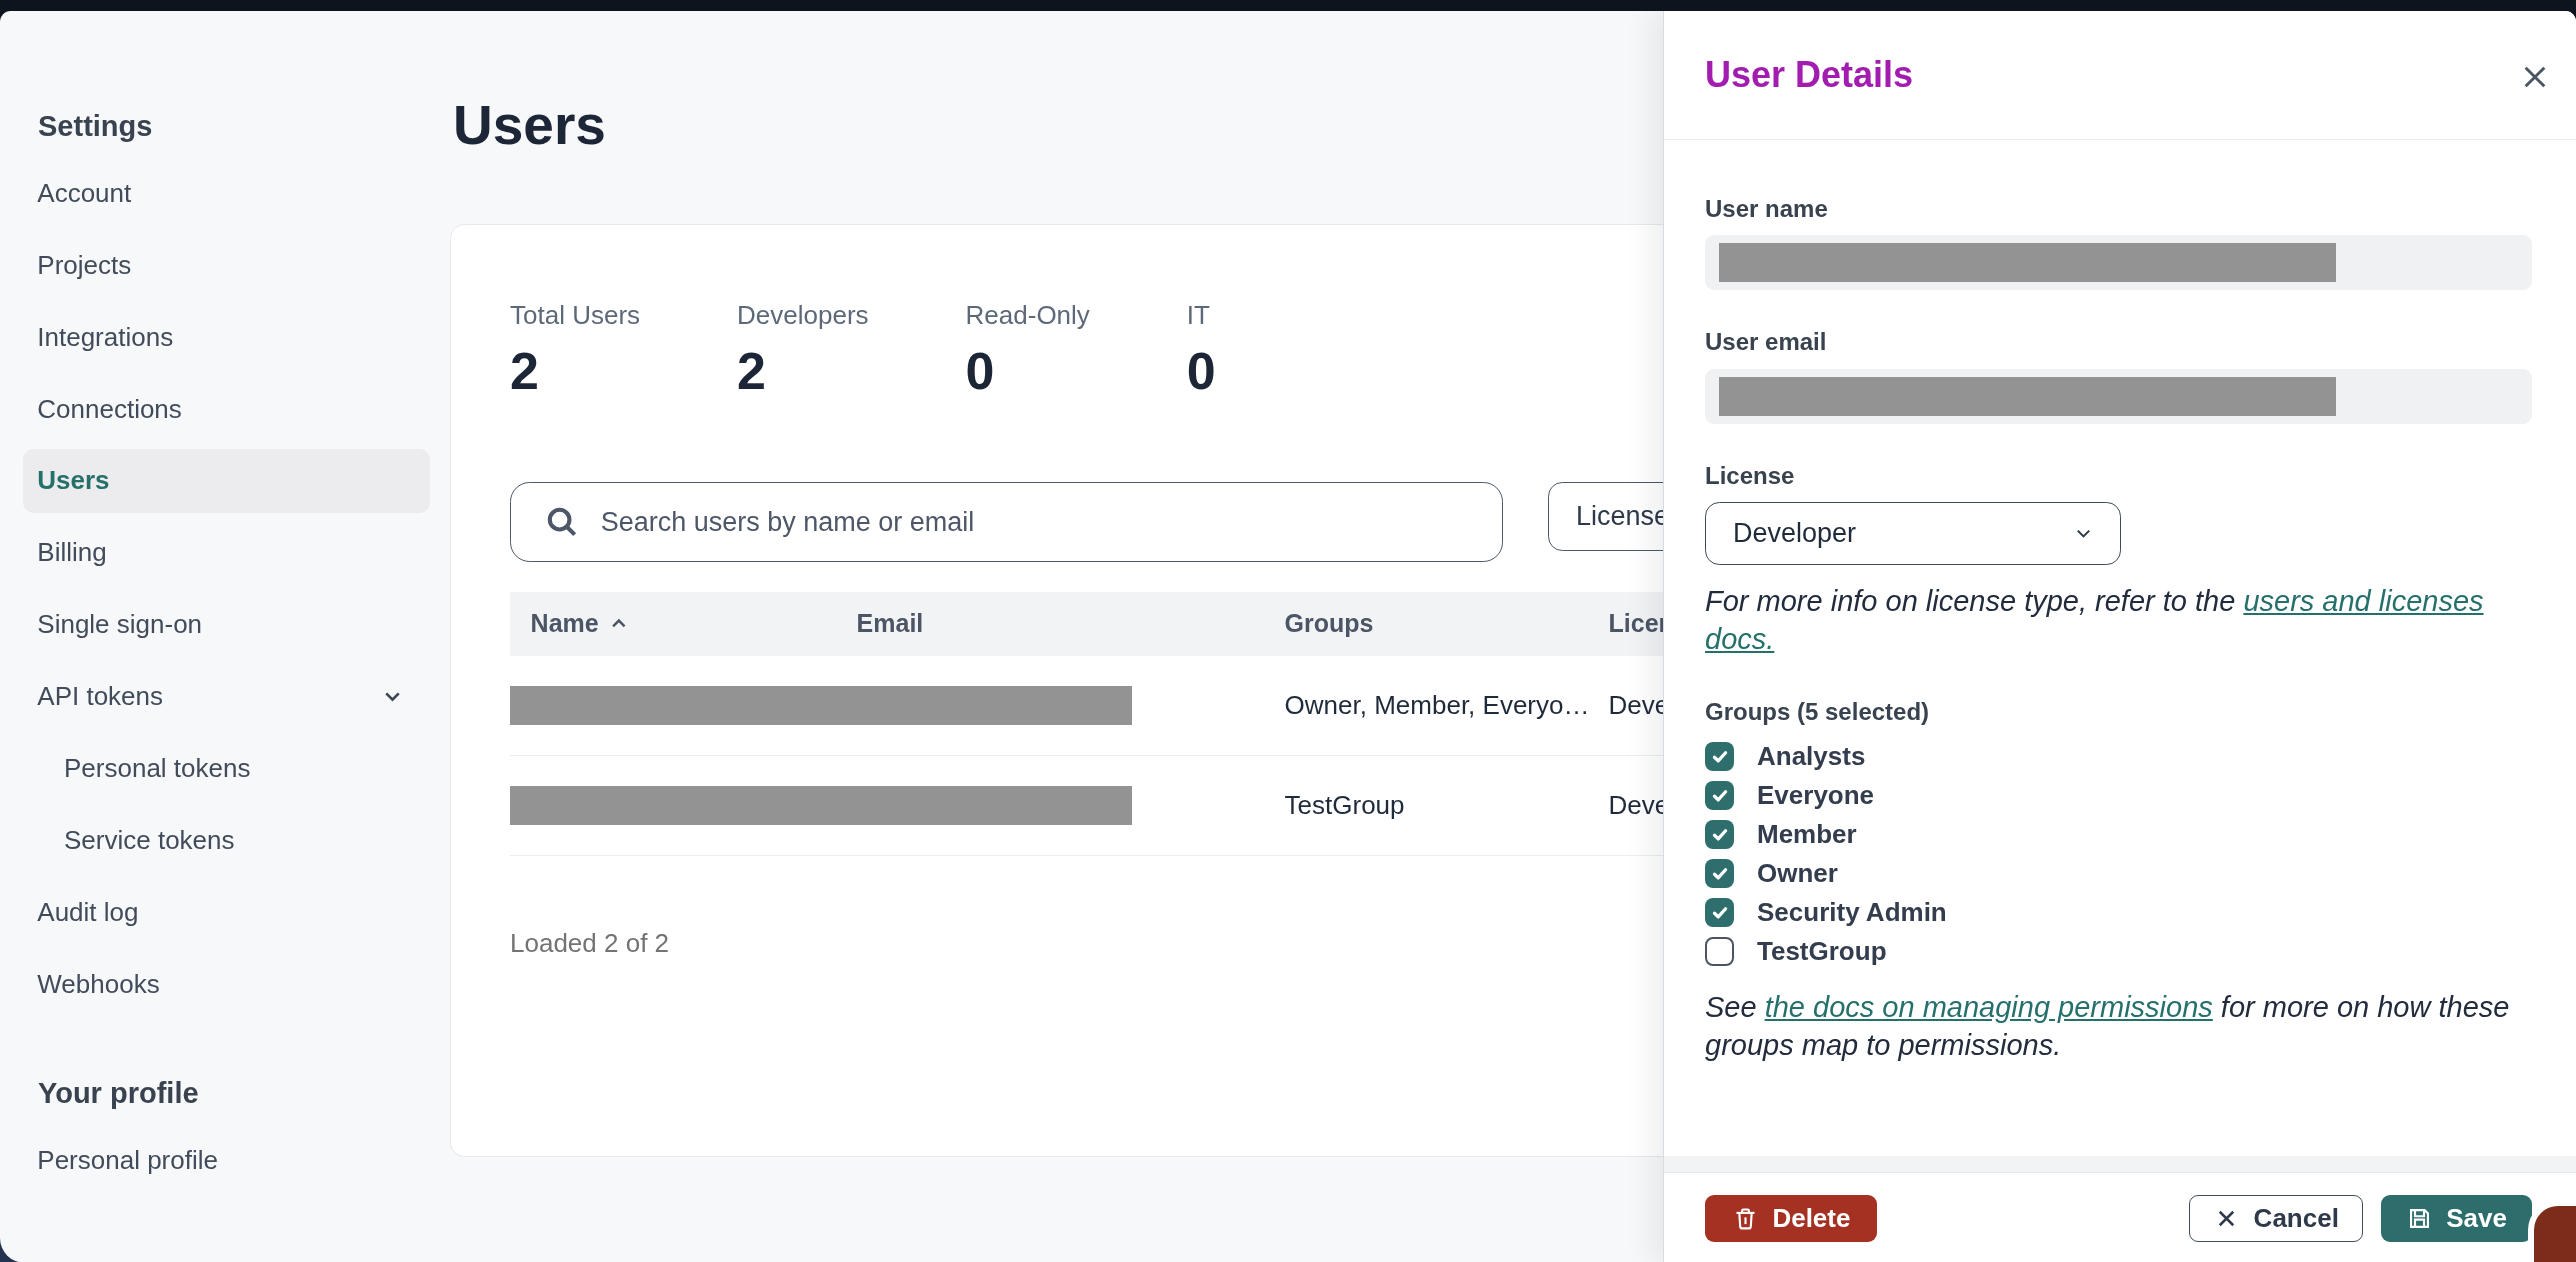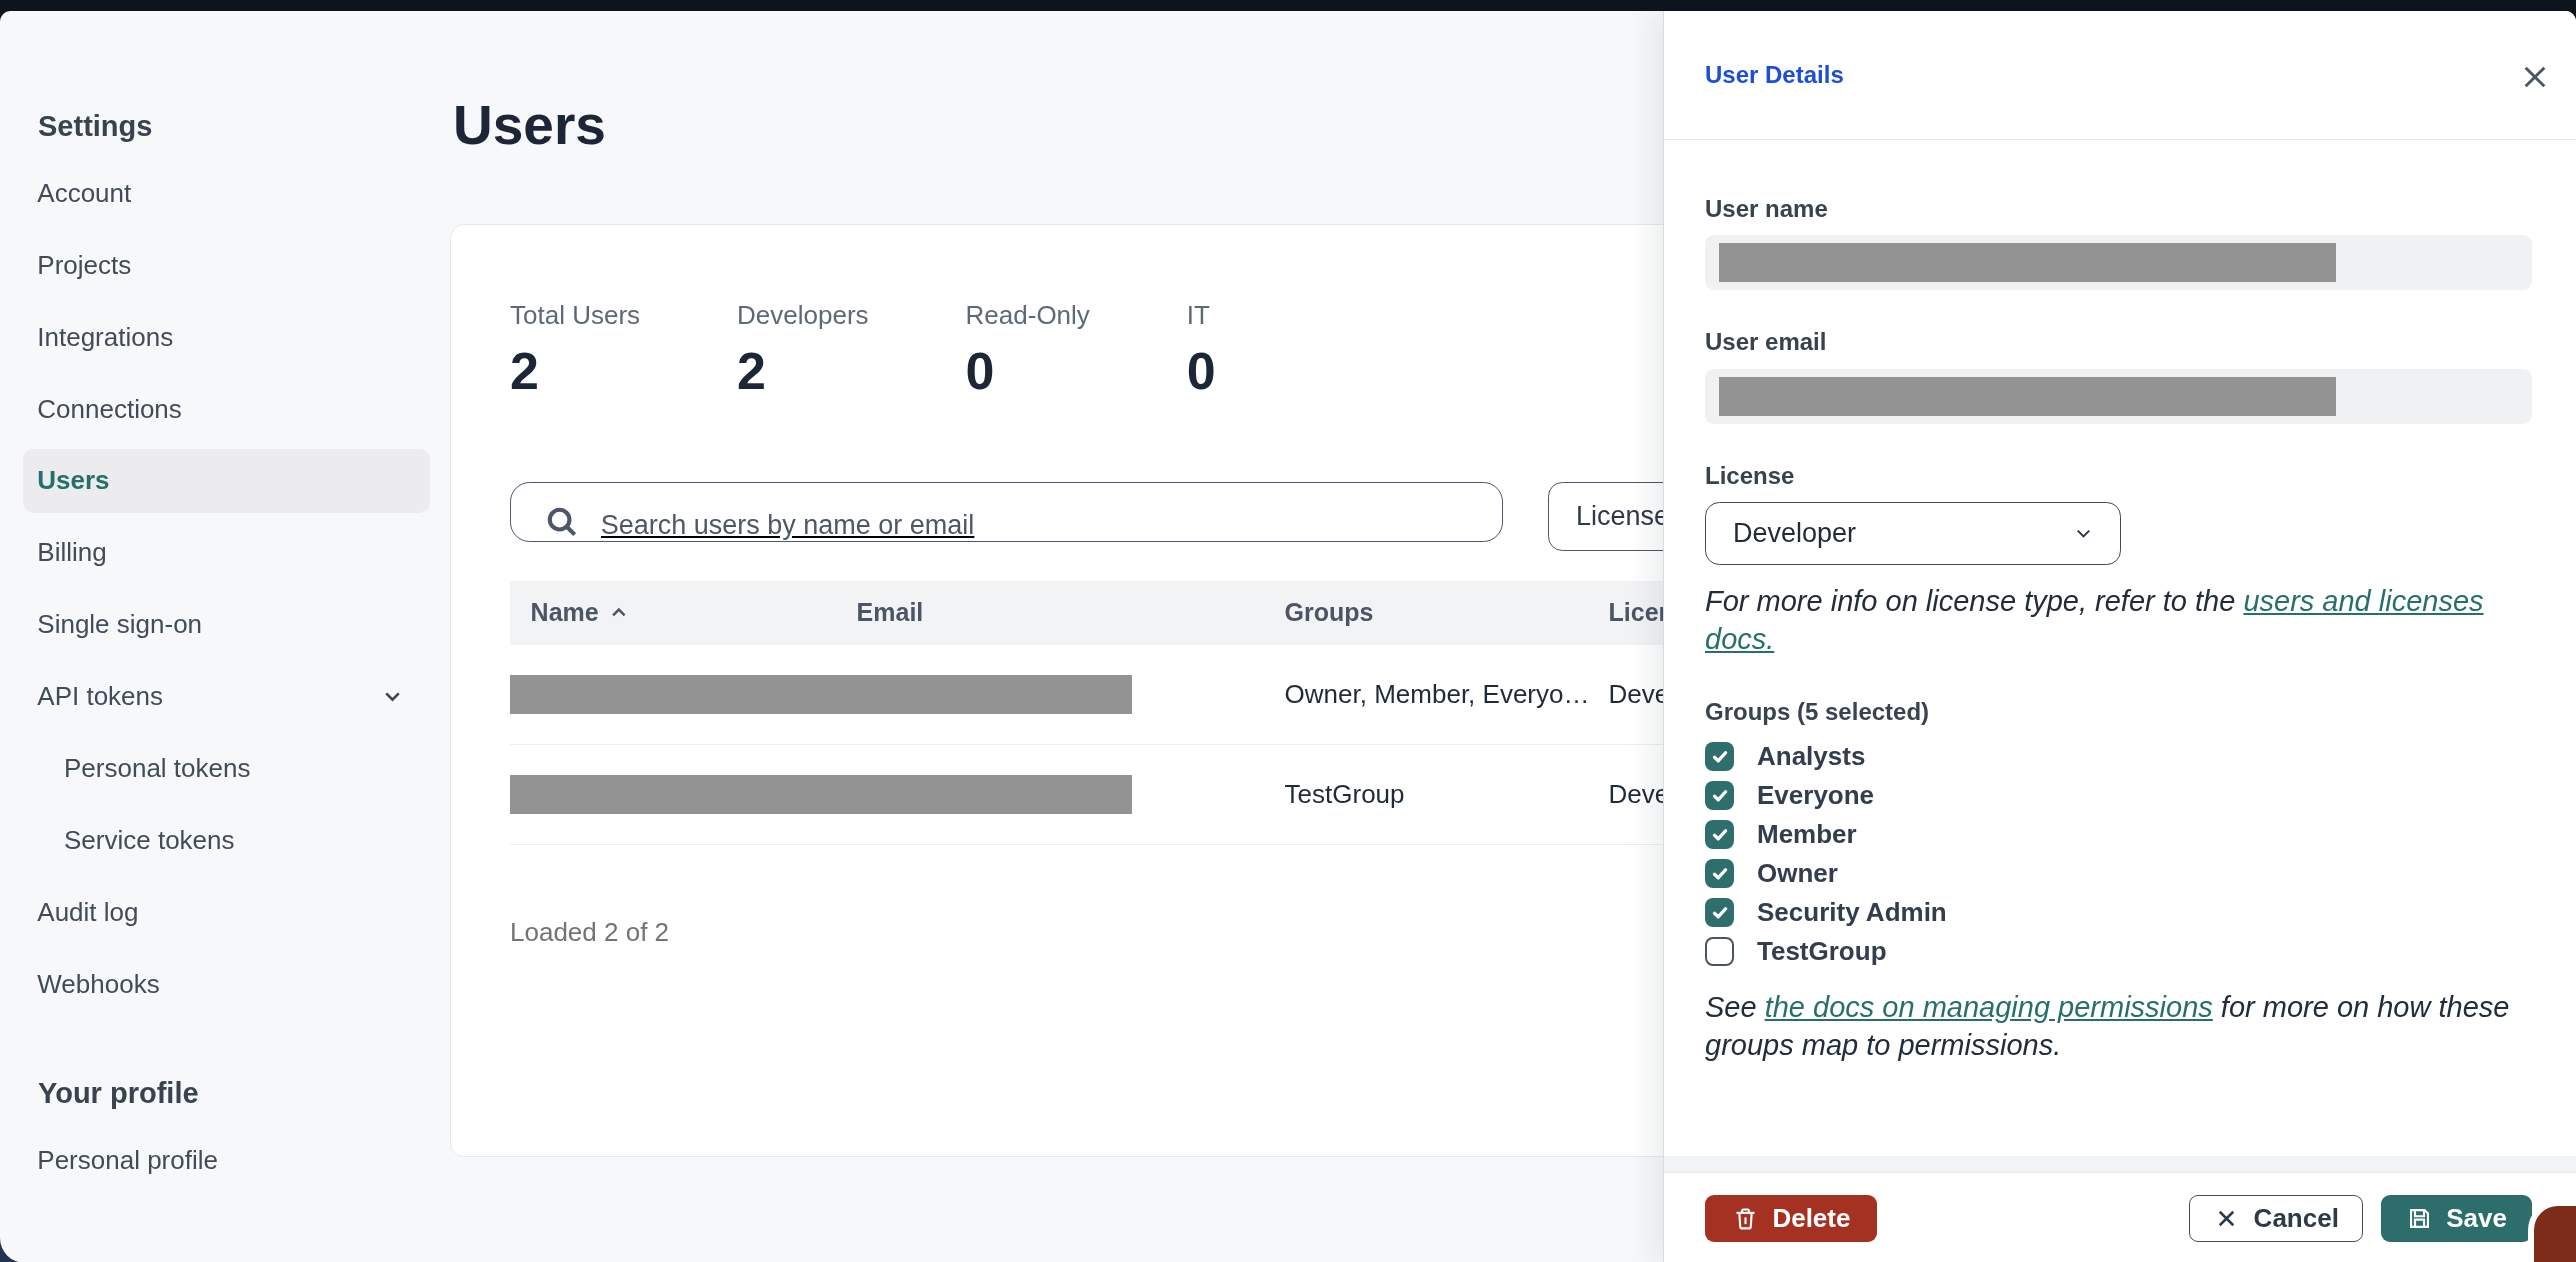"User Details" .panel-title { color: #1d4ed8 -> #a21caf; font-size: 24px -> 36px }
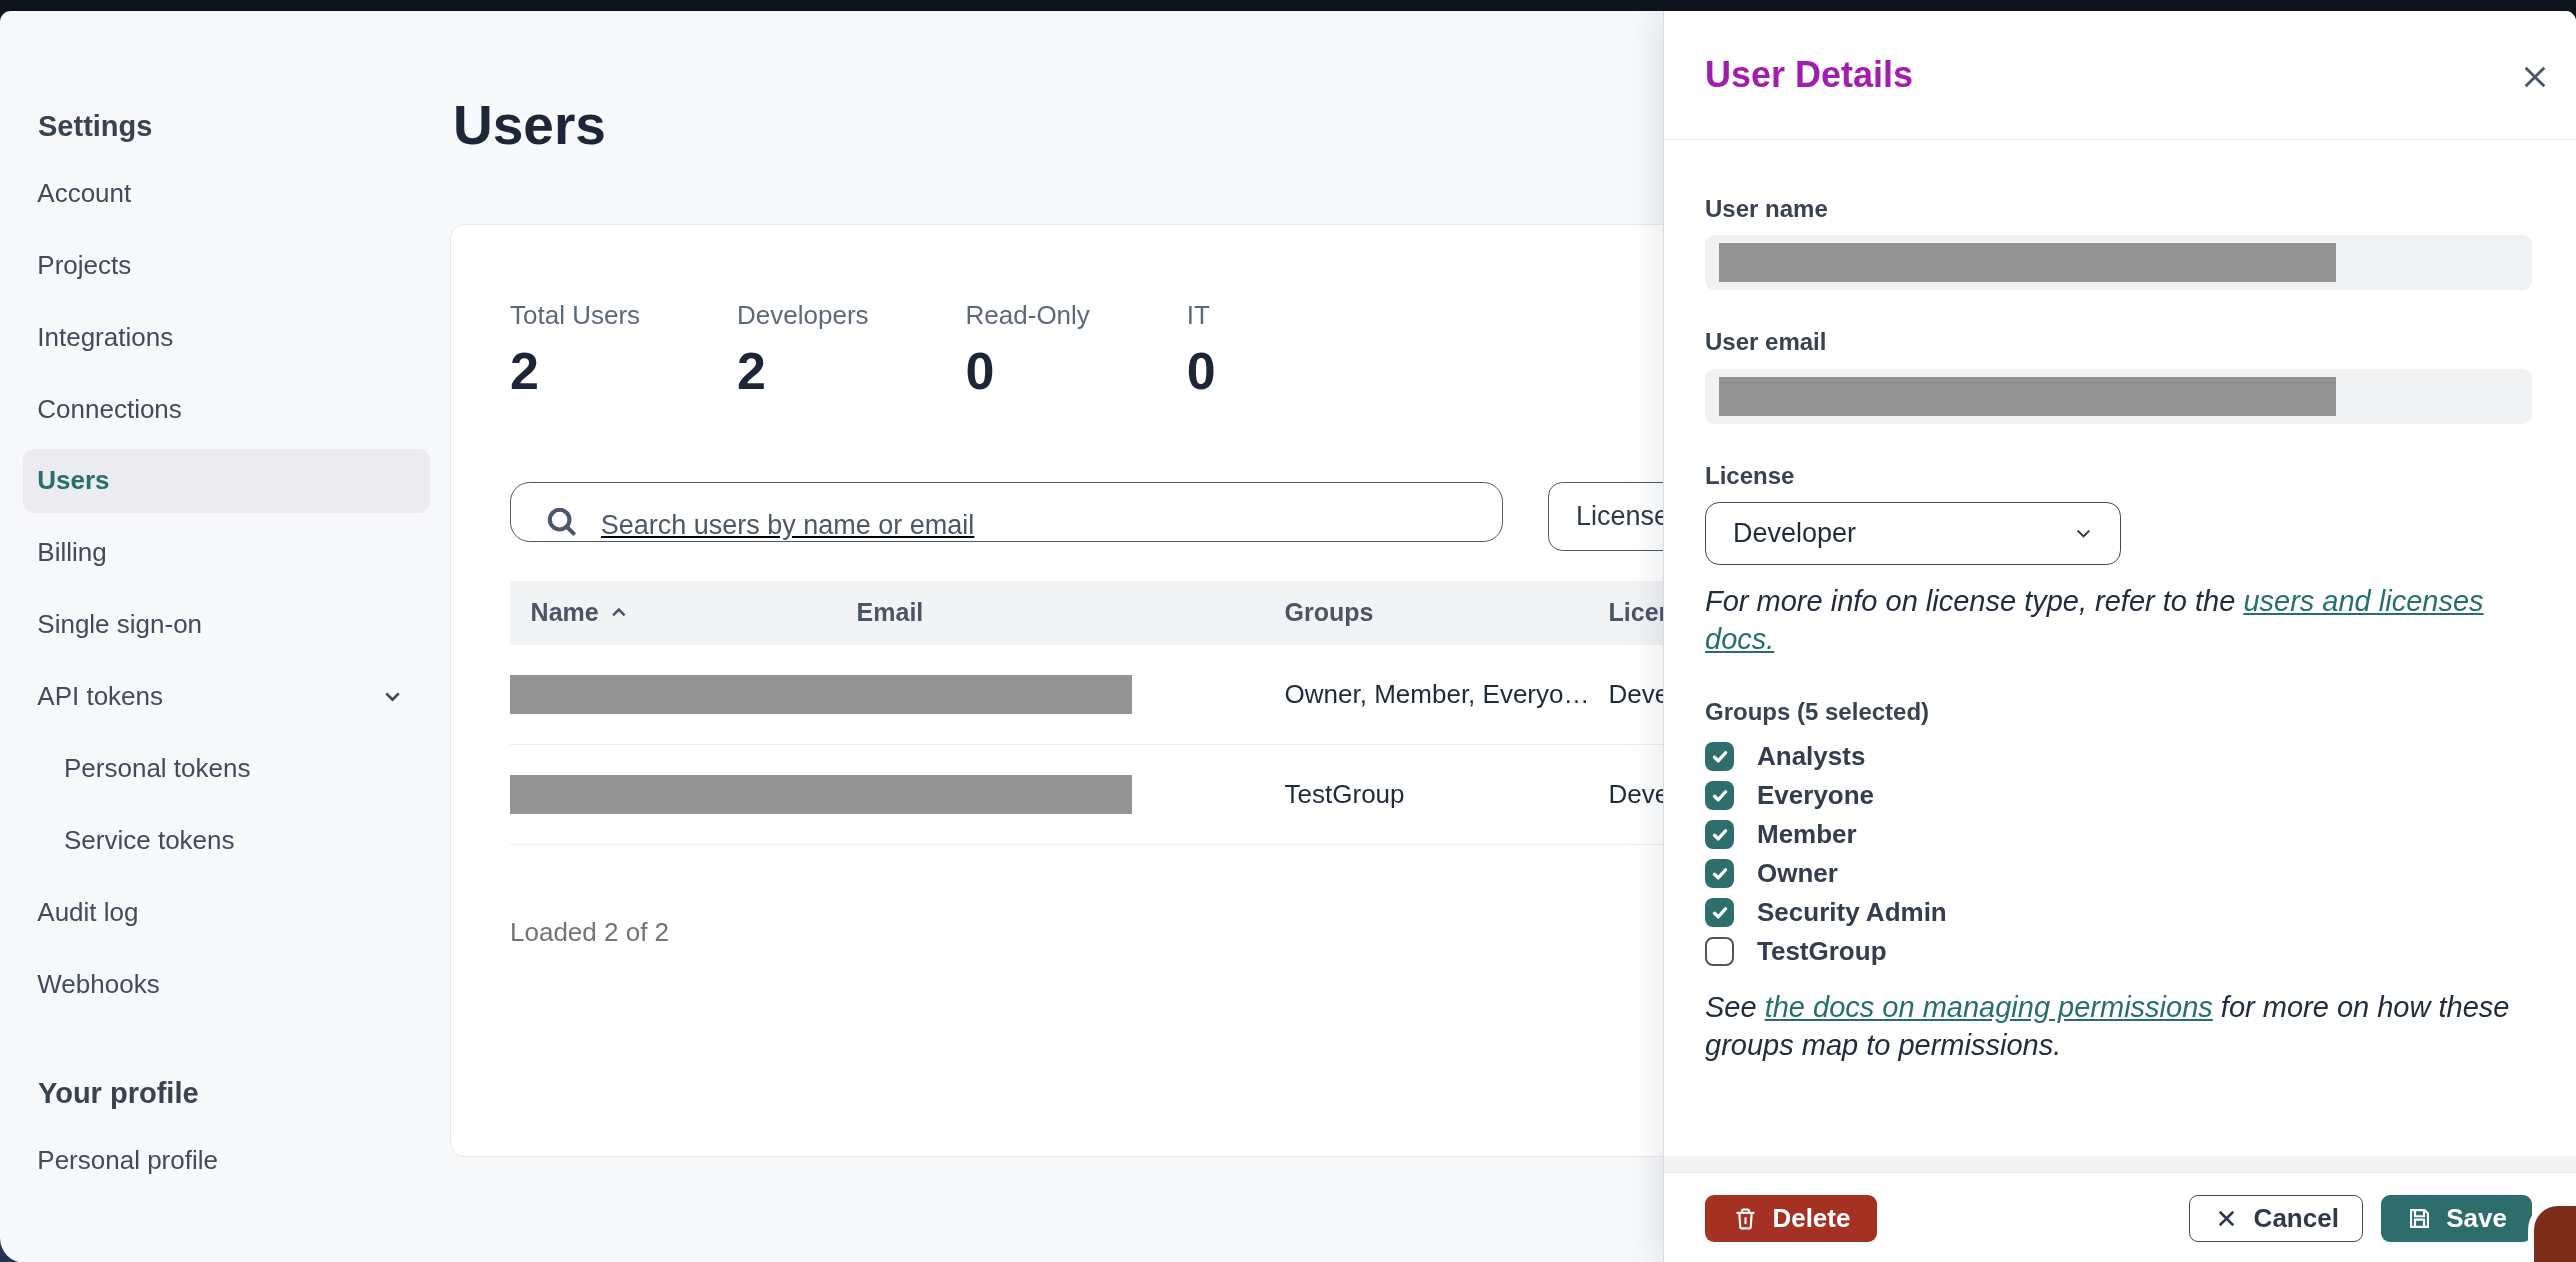"Search users by name or" .searchbox { align-items: flex-end -> center; height: 60px -> 80px; text-decoration: underline -> none }
